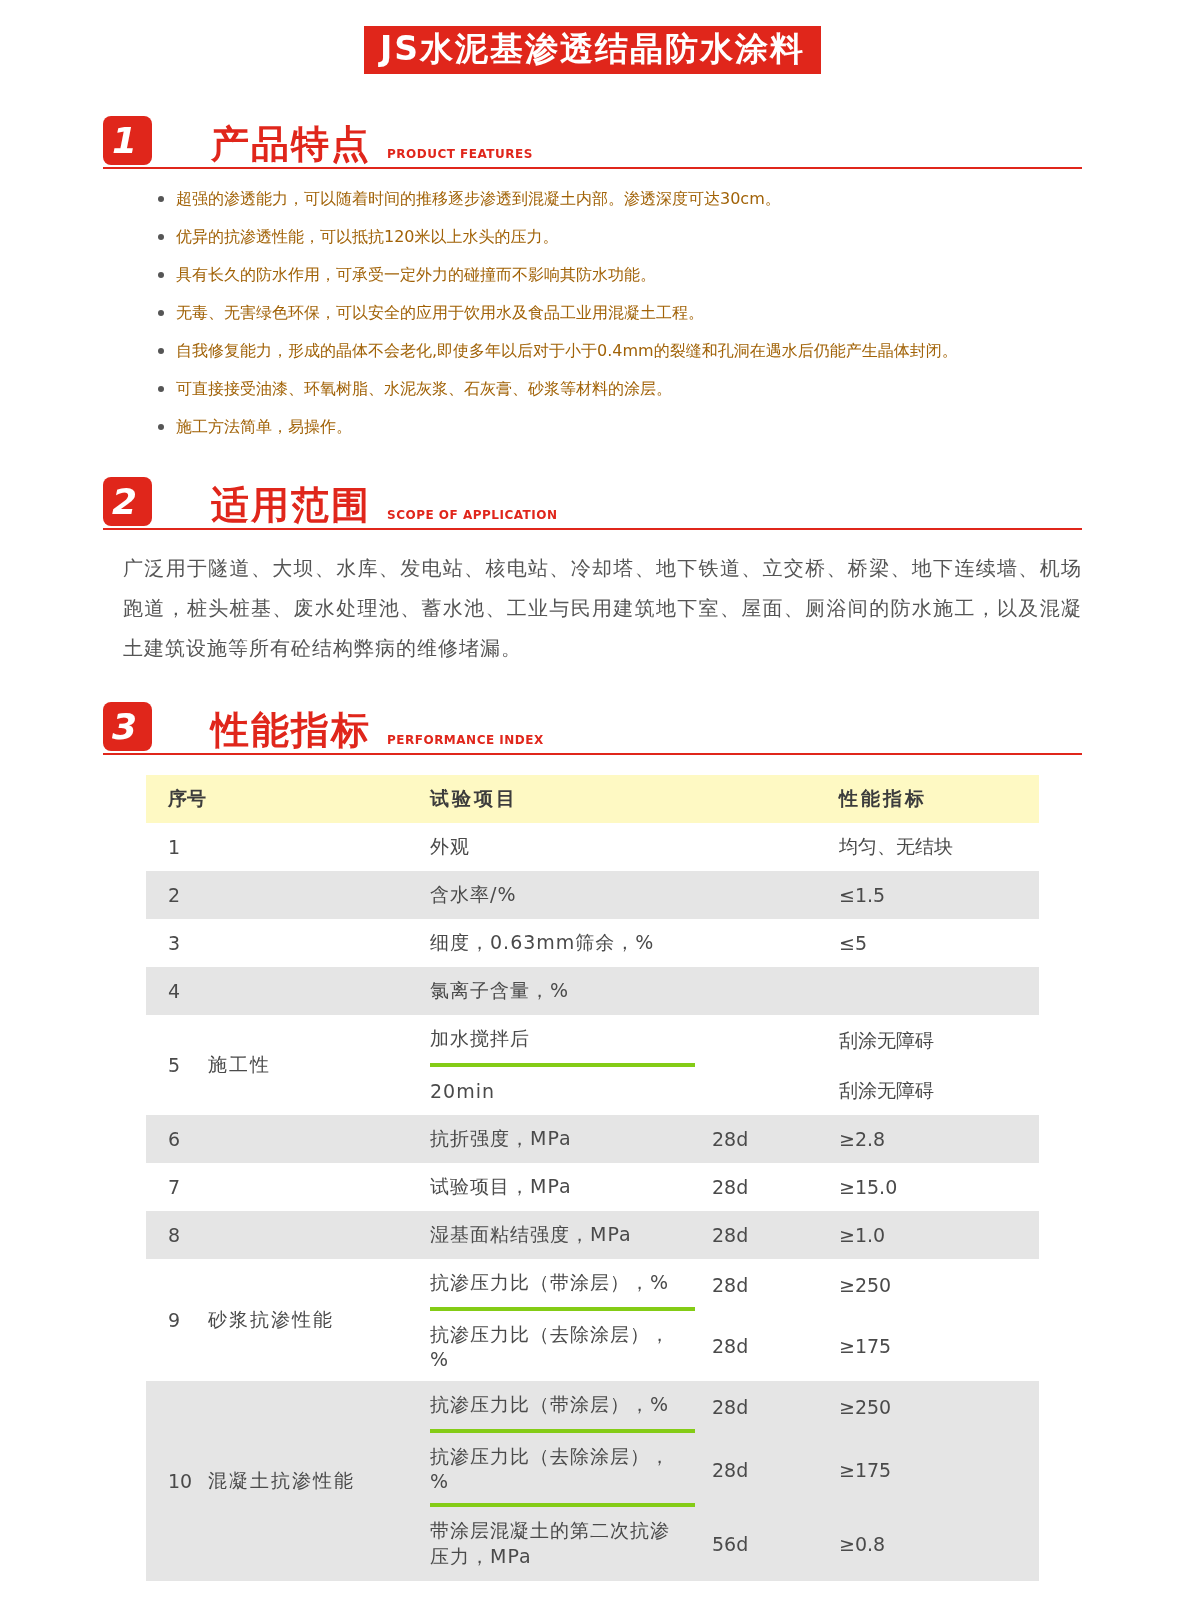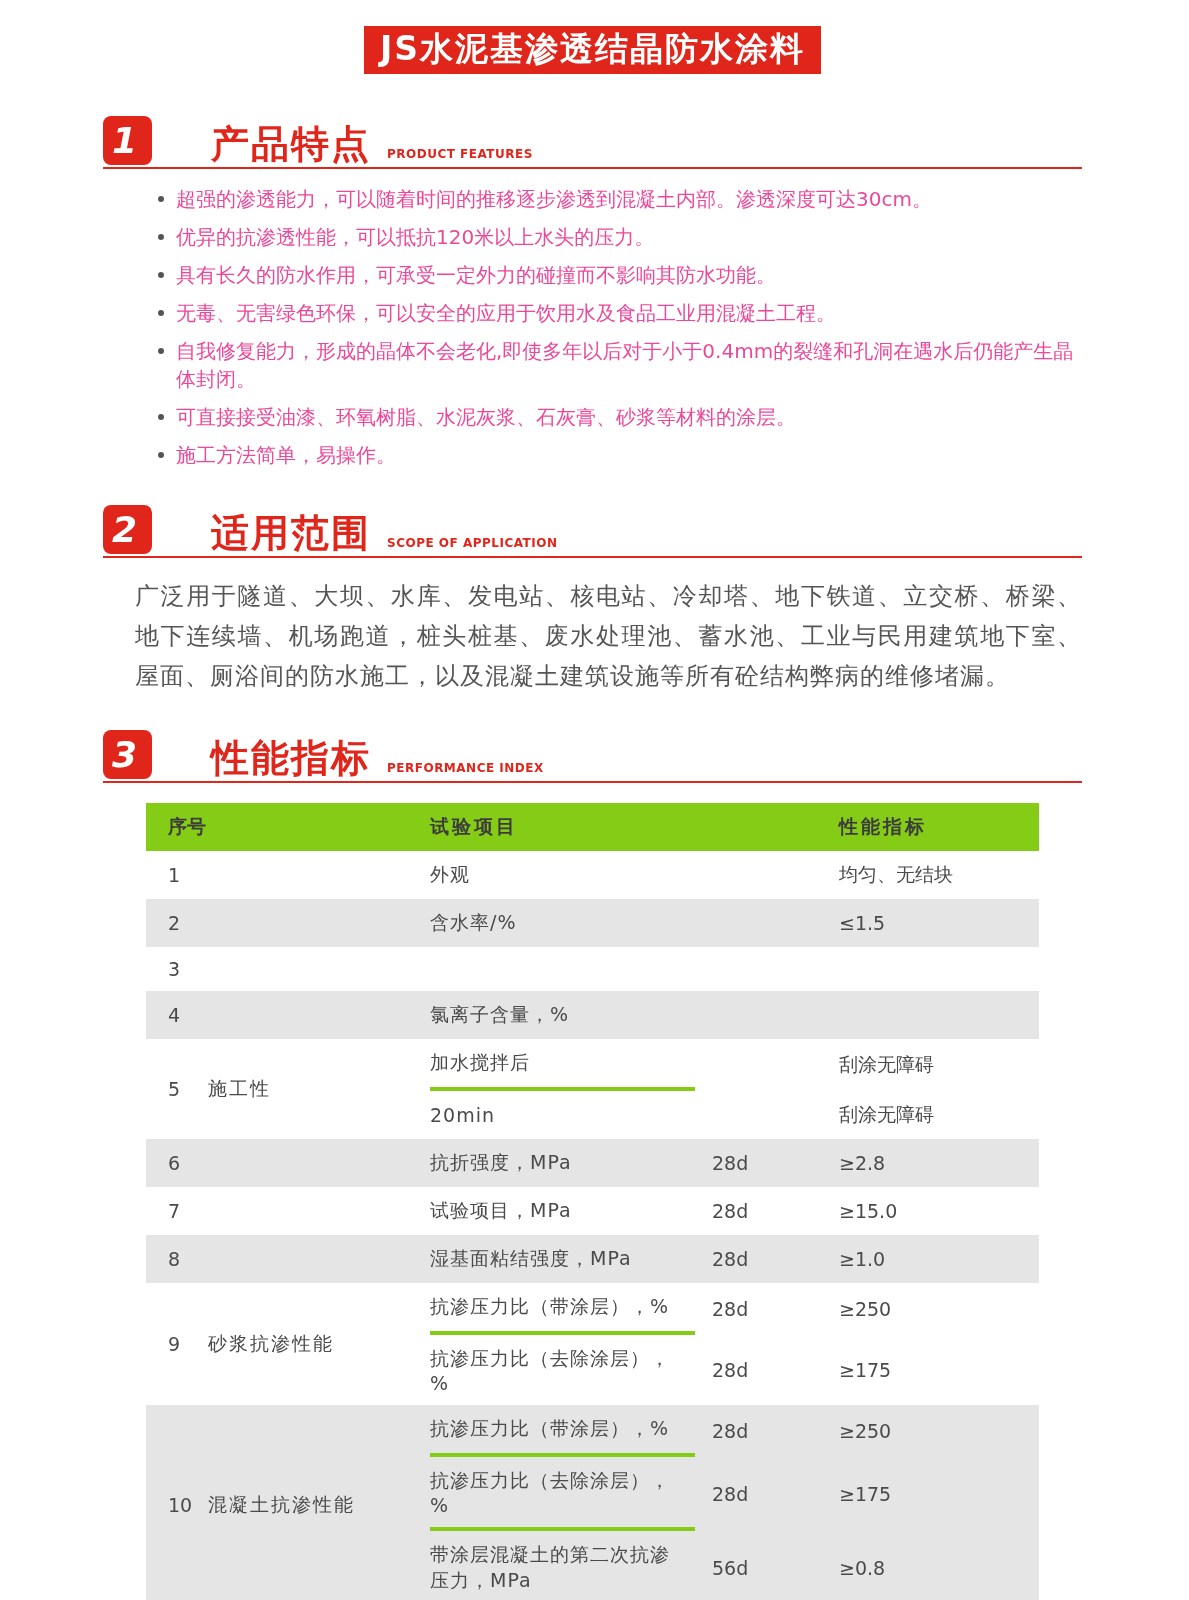"超强的渗透能力，可以随着时间的推移逐步渗透到混凝土内部。渗透深度可达30cm。" .features-list li { color: #ec4899 -> #a16207; font-size: 20px -> 16px }
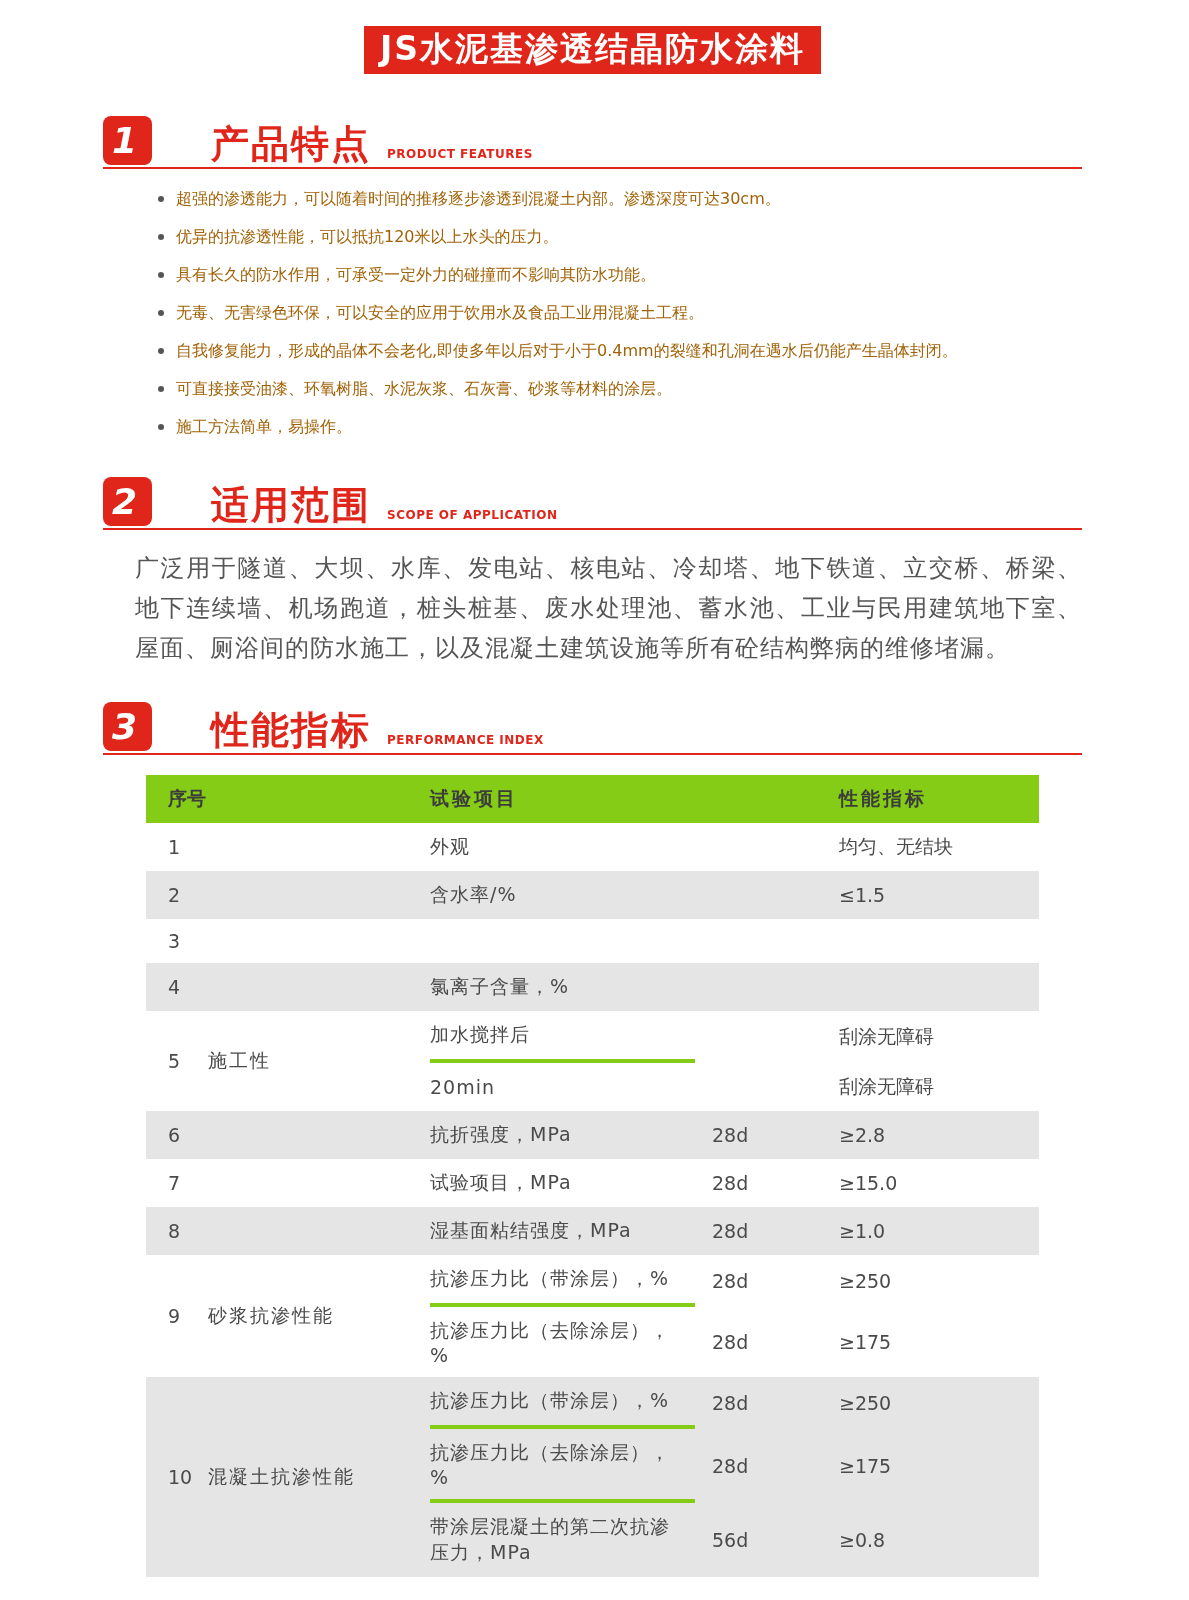"广泛用于隧道、大坝、水库、发电站、核电站、冷却塔、地下铁道、立交桥、桥梁、地下连" .scope-par { font-size: 24px -> 20px; margin: 18px 0 0 32px -> 18px 0 0 20px }
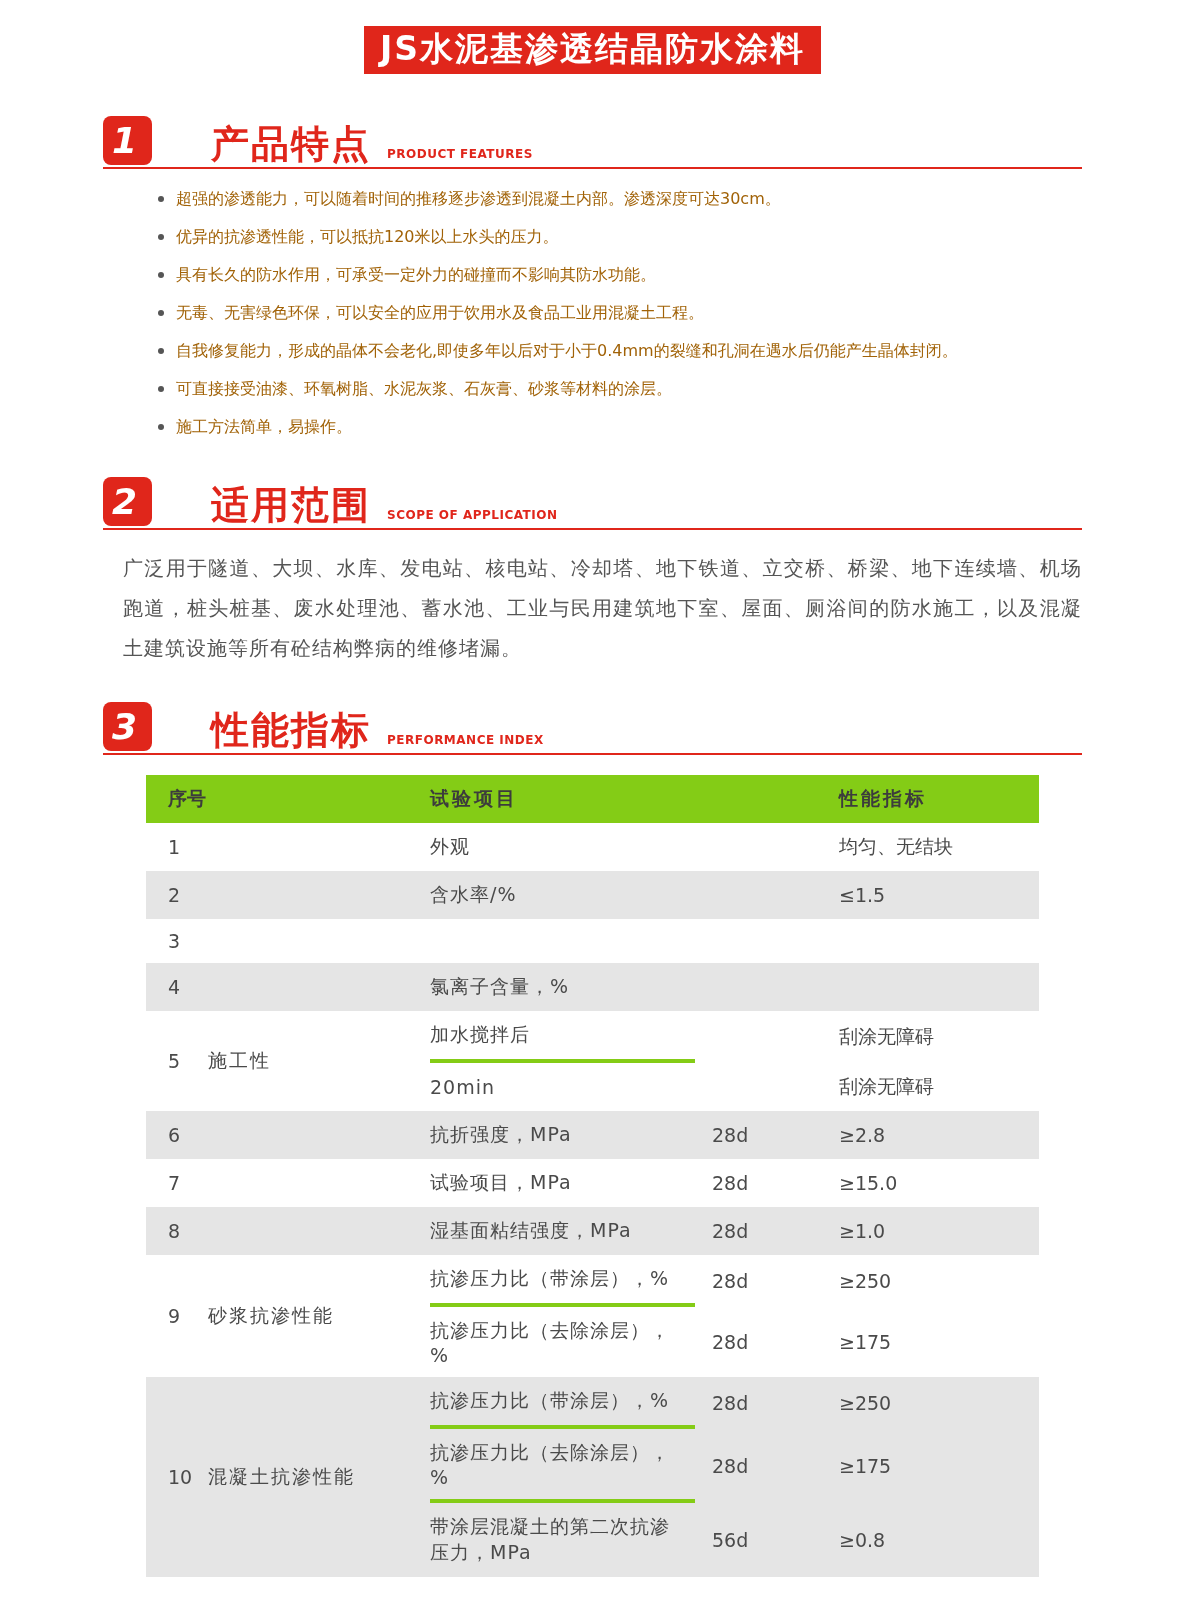"序号" .t-row.head { background: #84cc16 -> #fef9c3 }
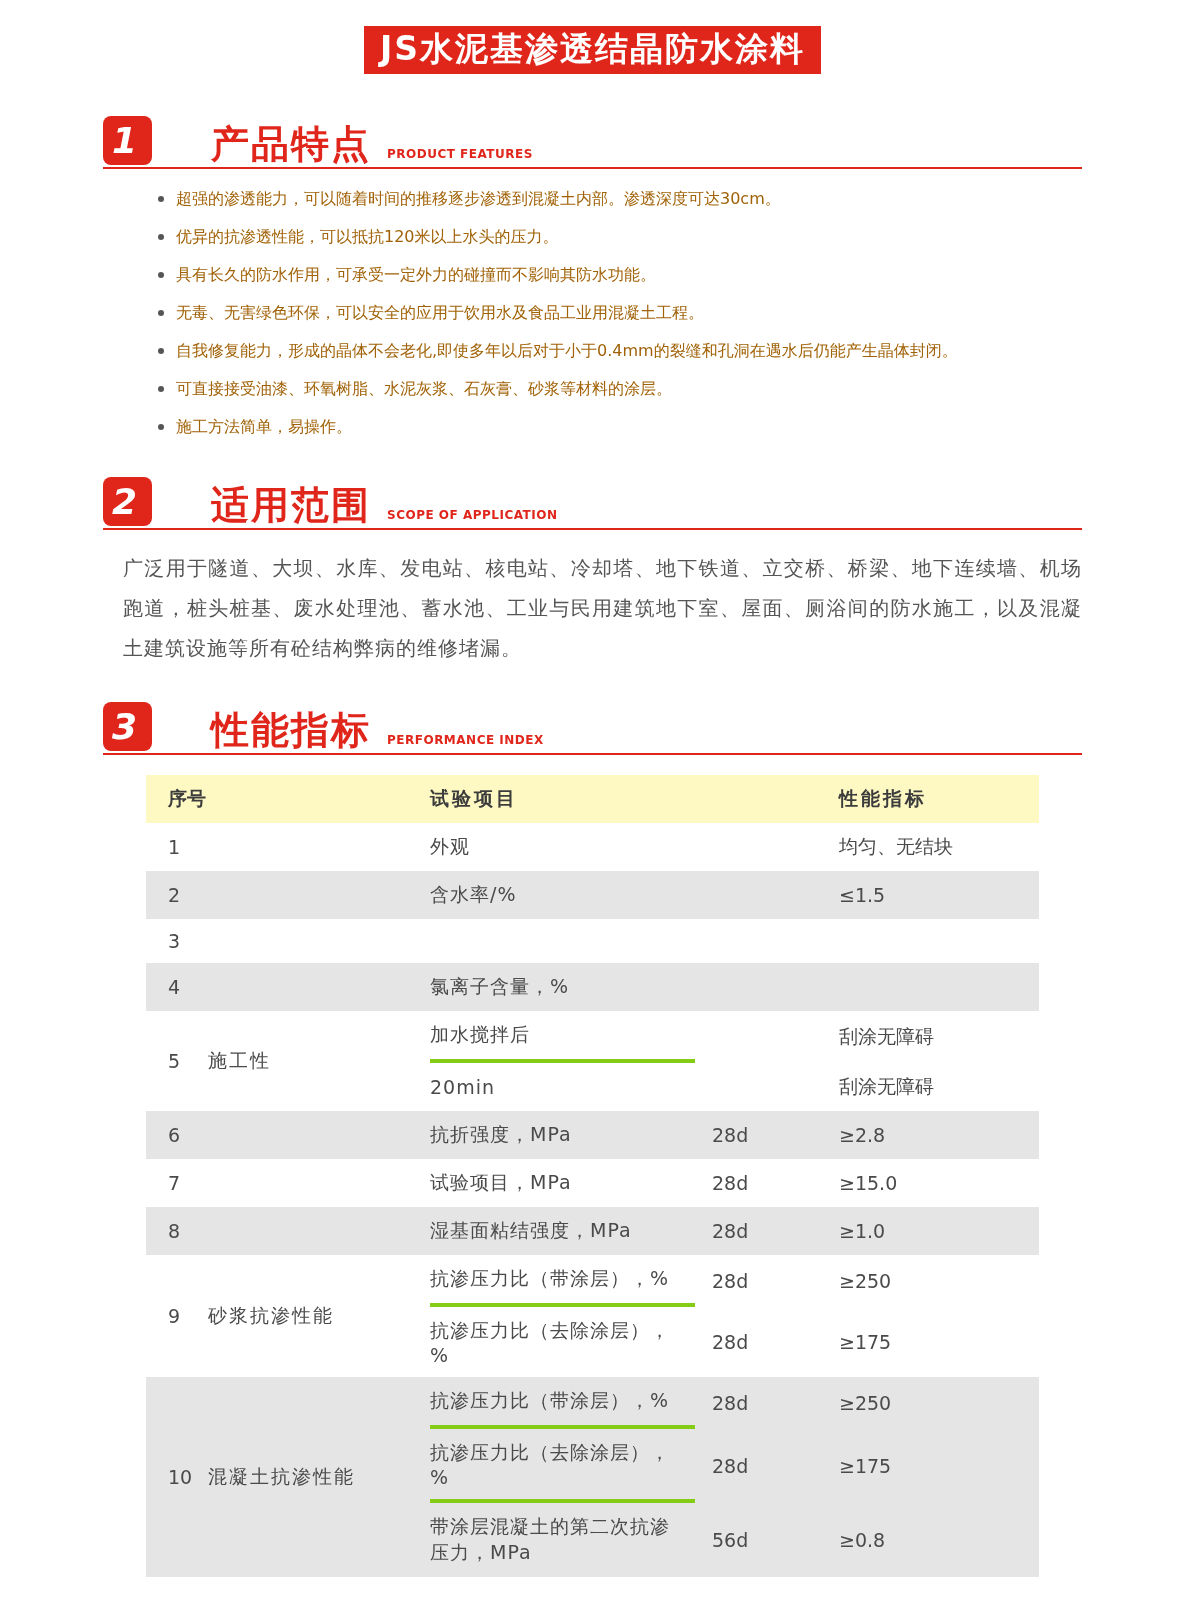"细度，0.63mm筛余，%" div.t-items { html: none -> <div> <div> <div>细度，0.63mm筛余，%</div> <div></div> <div>≤5</div> </div> </div> }
